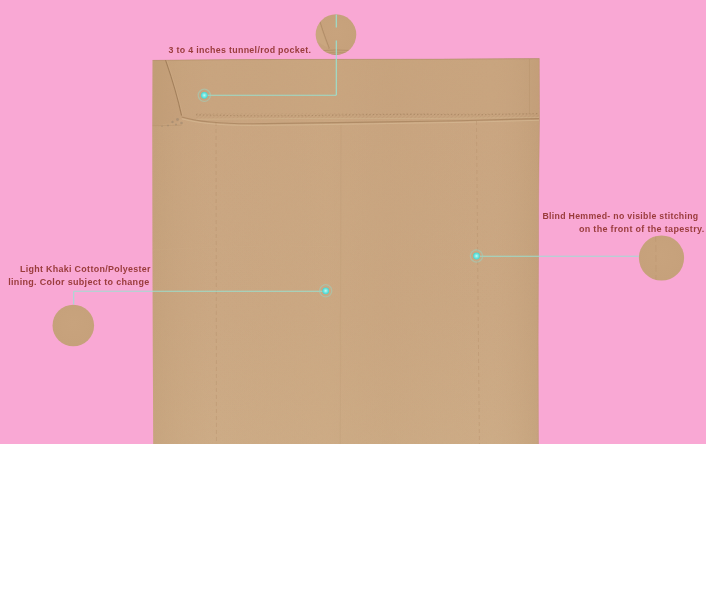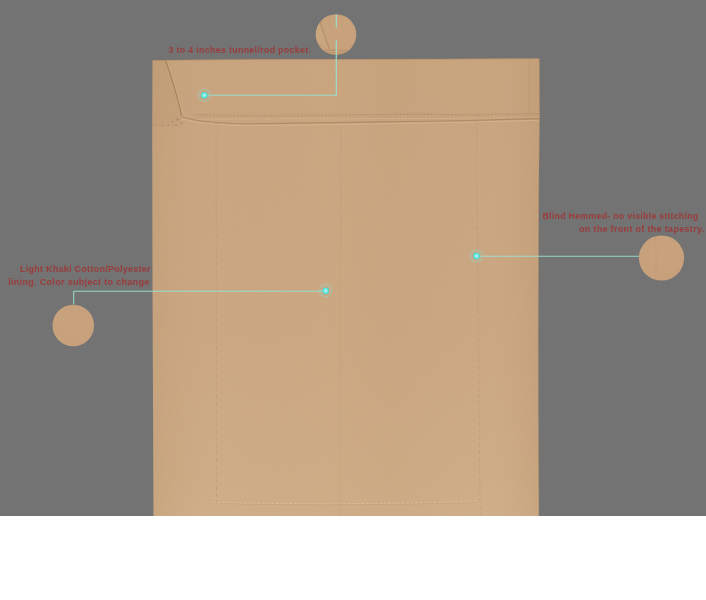"3 to 4 inches tunnel/rod" .stage { background: #737373 -> #f9a8d4; height: 516px -> 444px }
